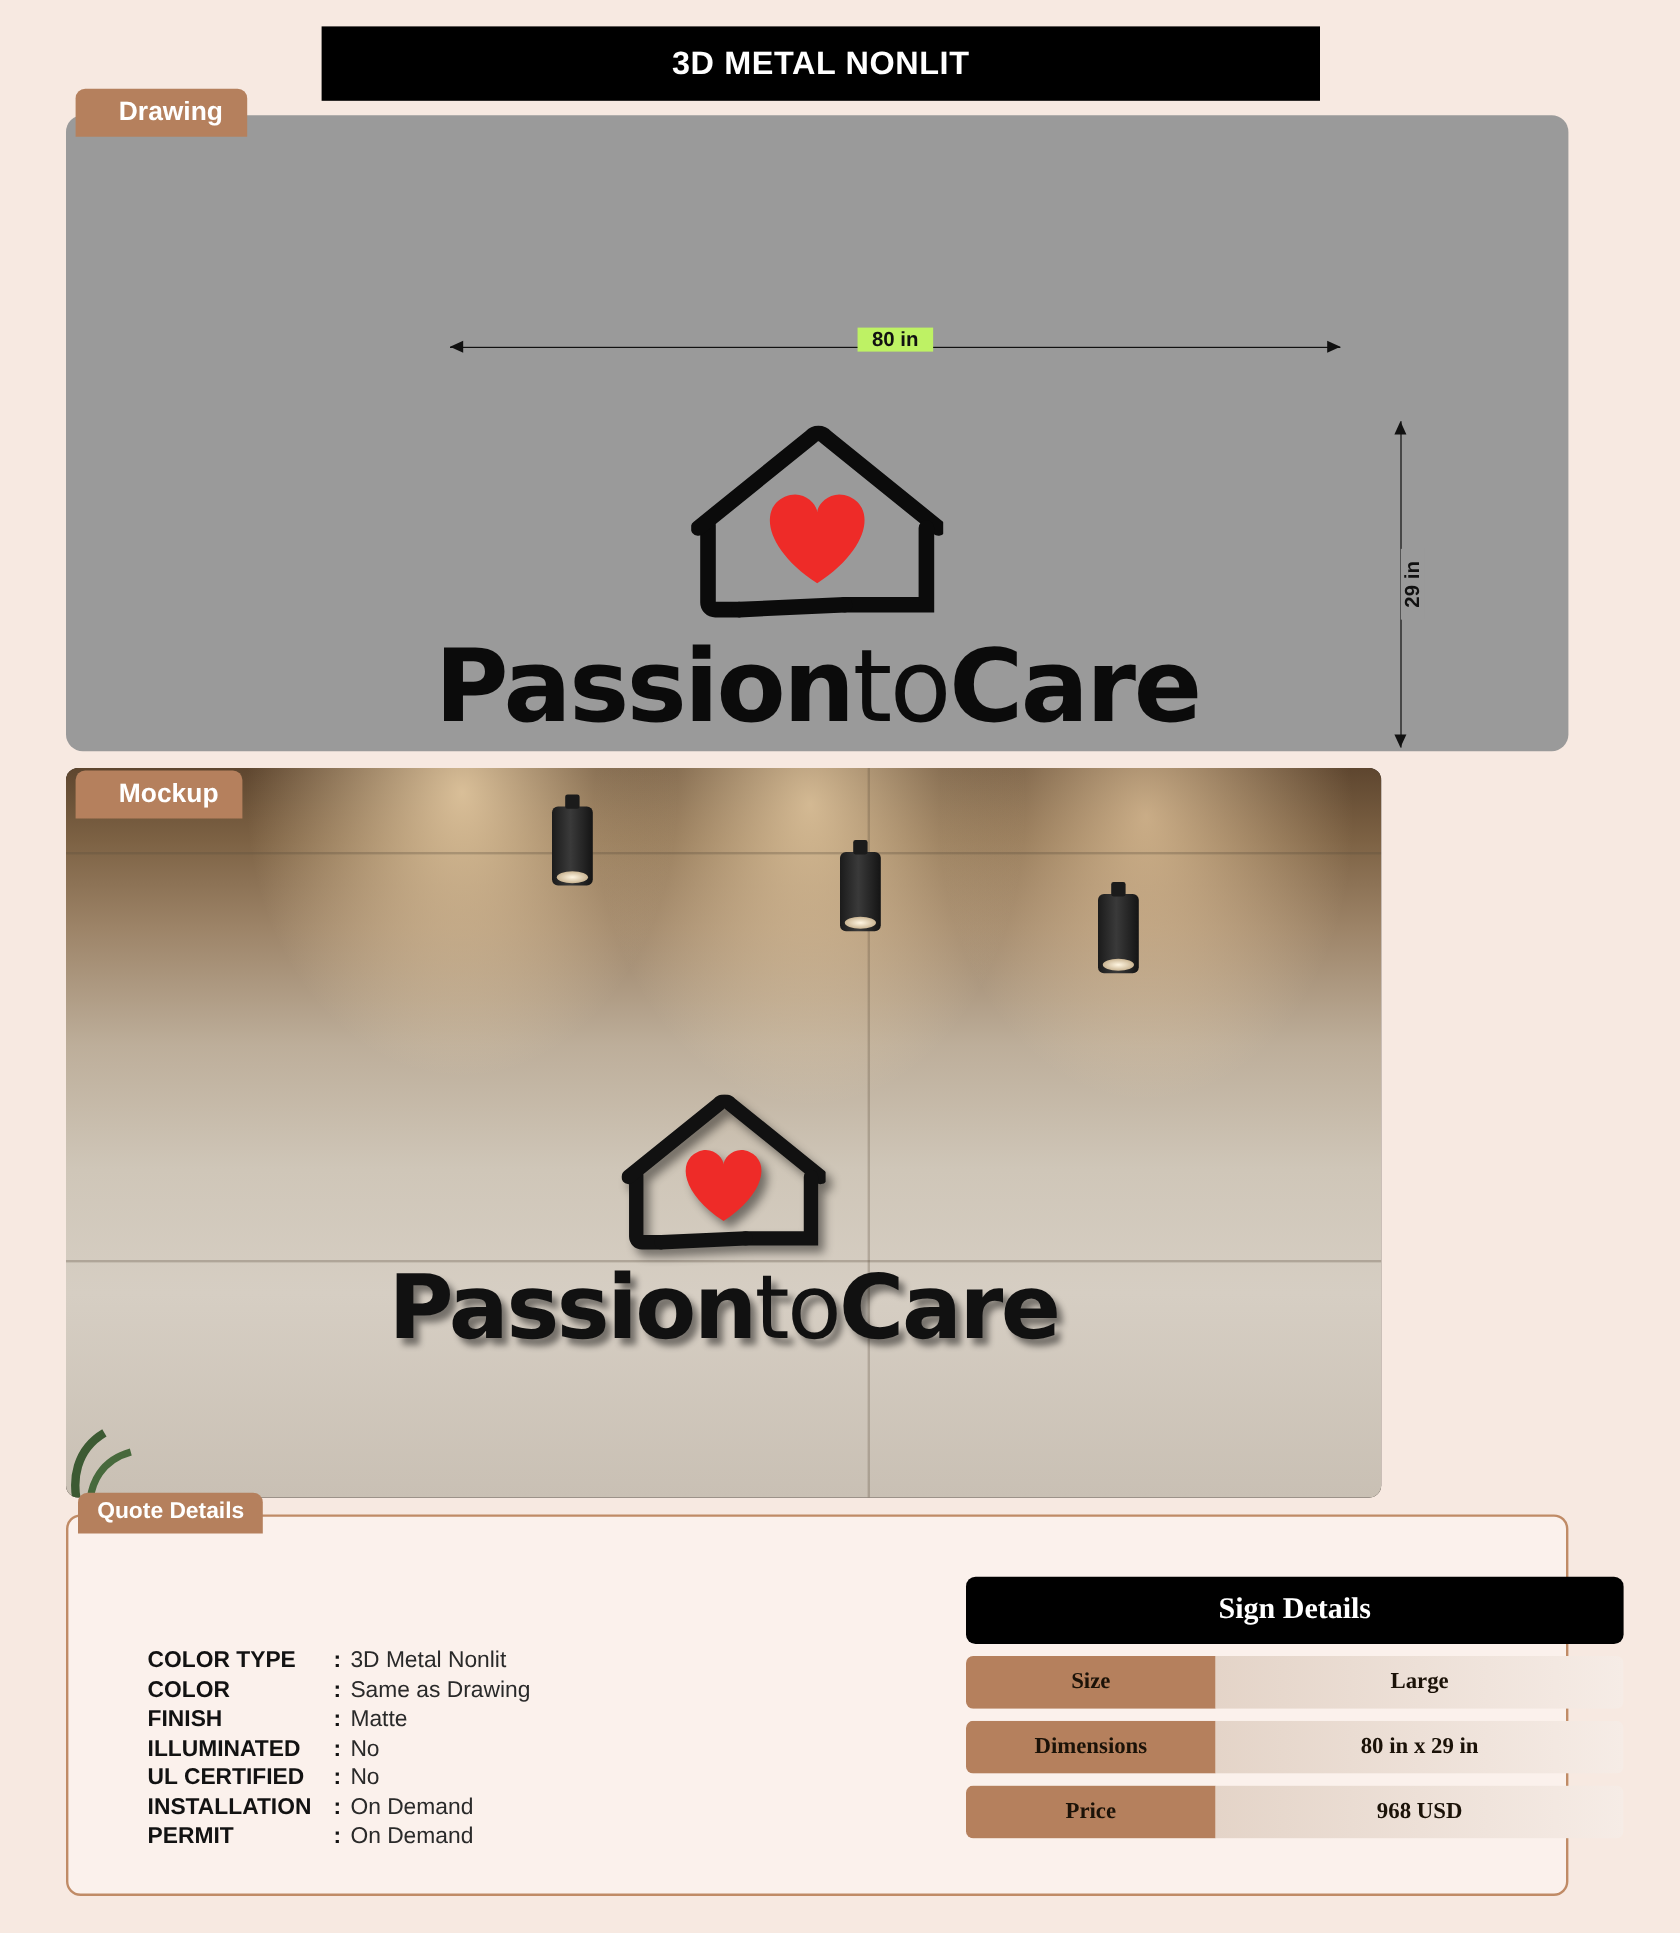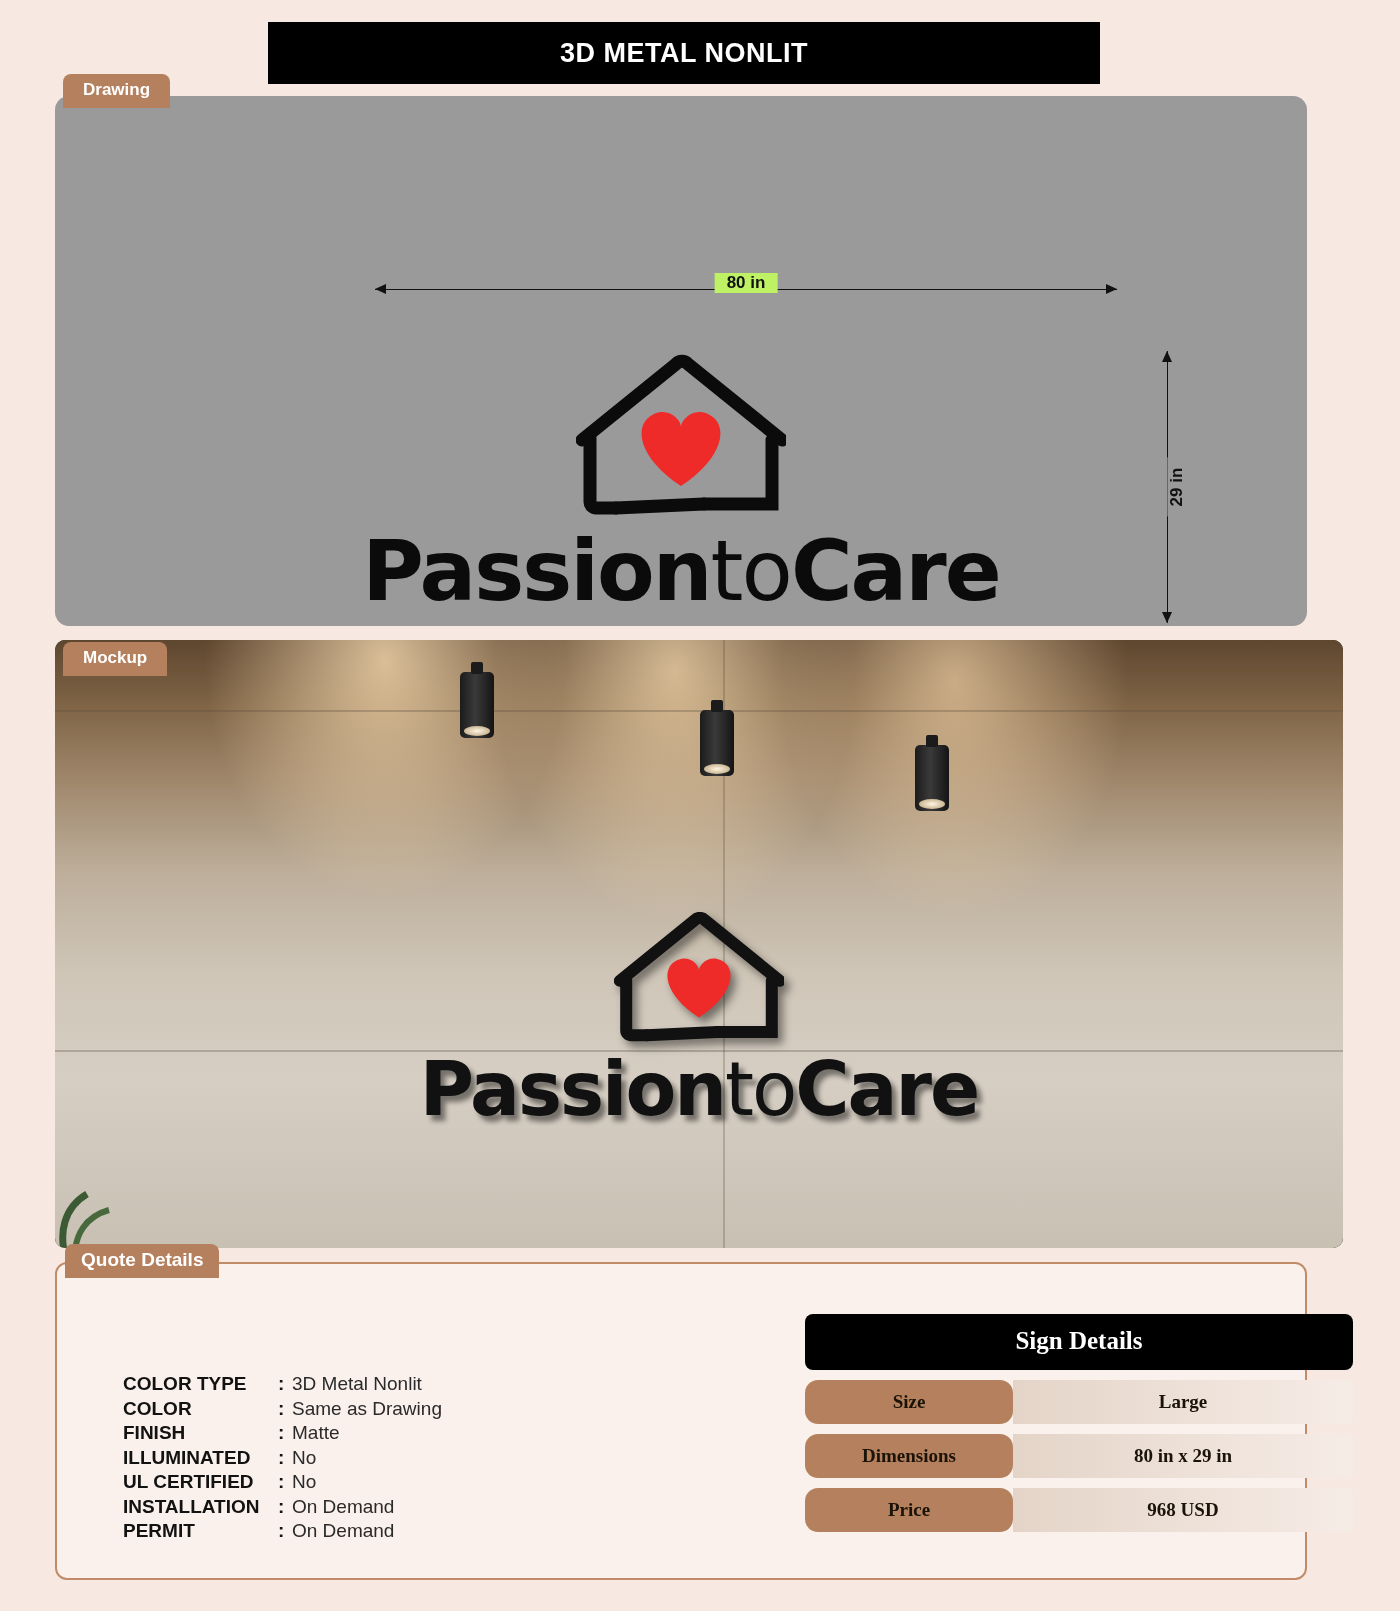"Drawing" .panel-tab { font-size: 17px -> 22px; padding: 6px 20px 8px 20px -> 6px 20px 8px 36px }
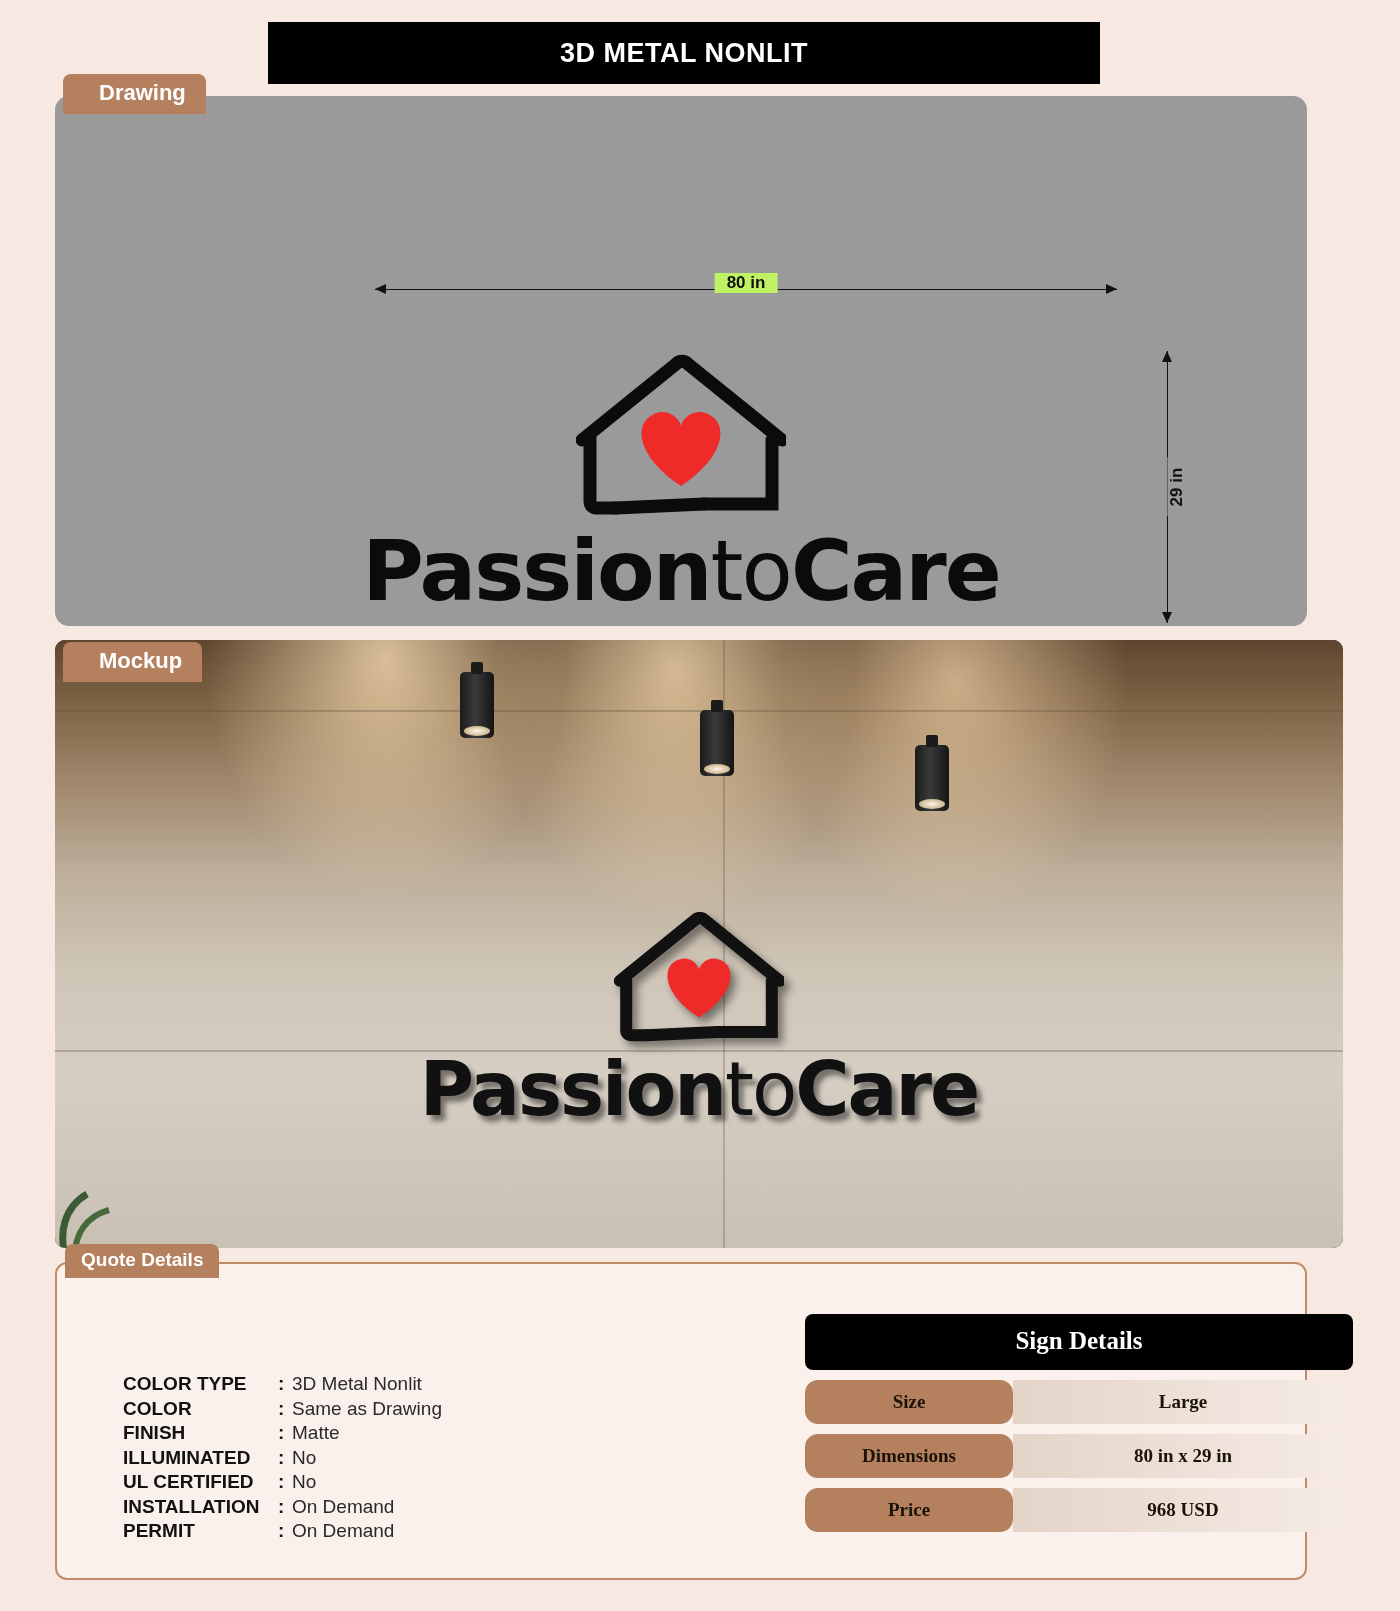"Mockup" .mockup-panel { width: 1288px -> 1096px }
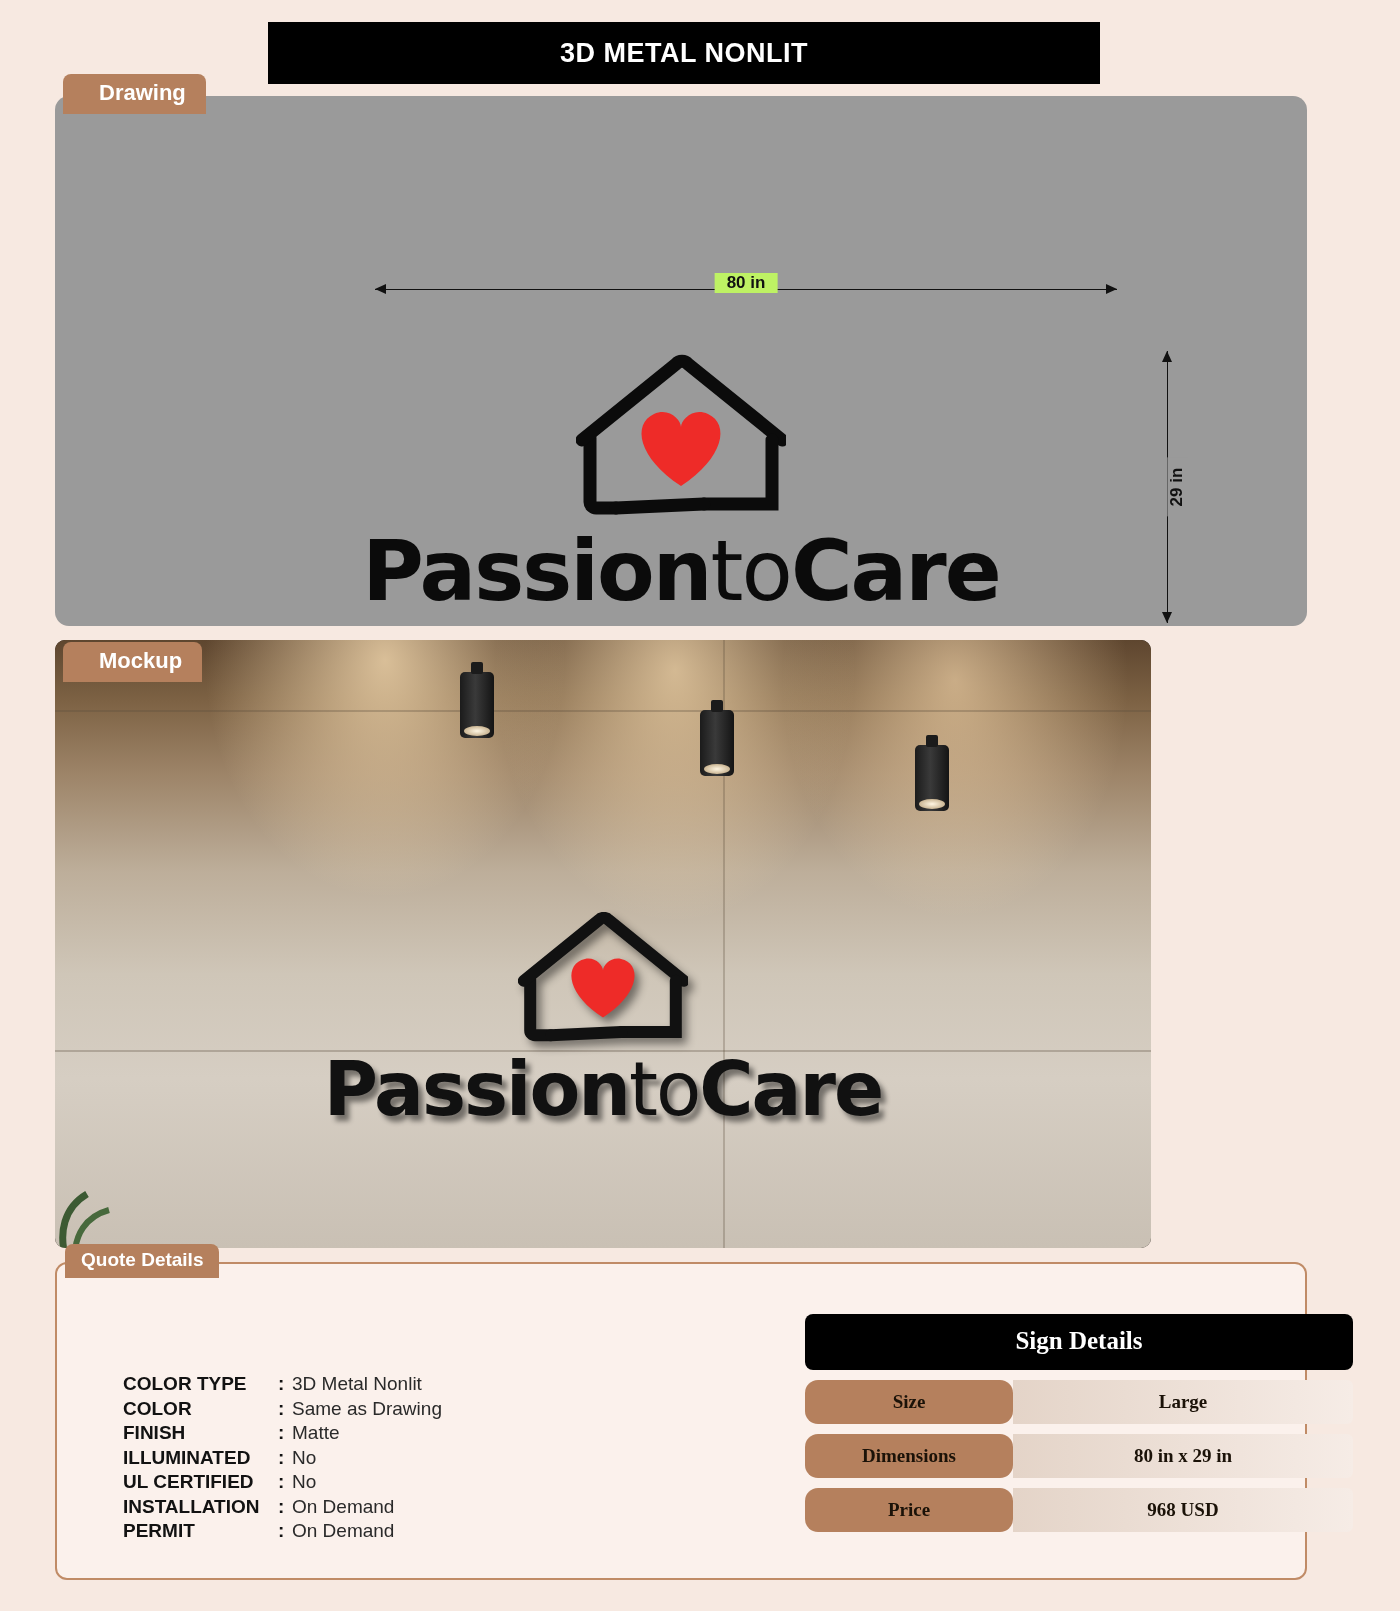"Size" .sd-key { border-radius: 13px -> none }
